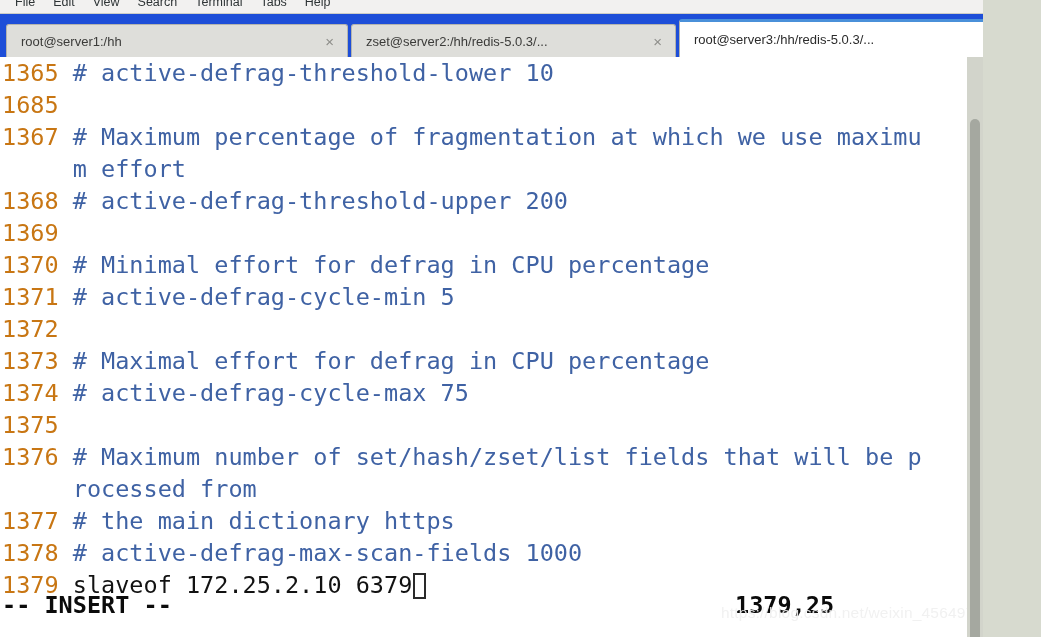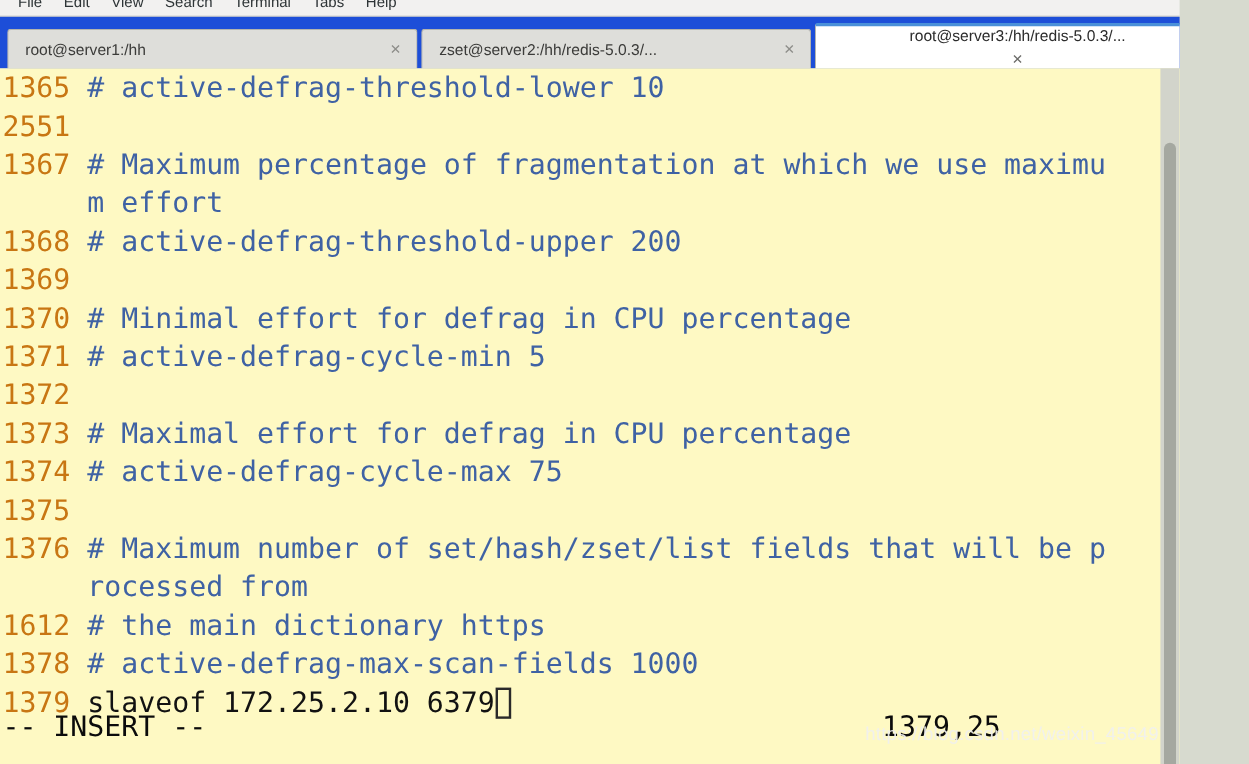"root@server3:/hh/redis-5.0.3/..." .tab.active { flex-direction: column -> none }
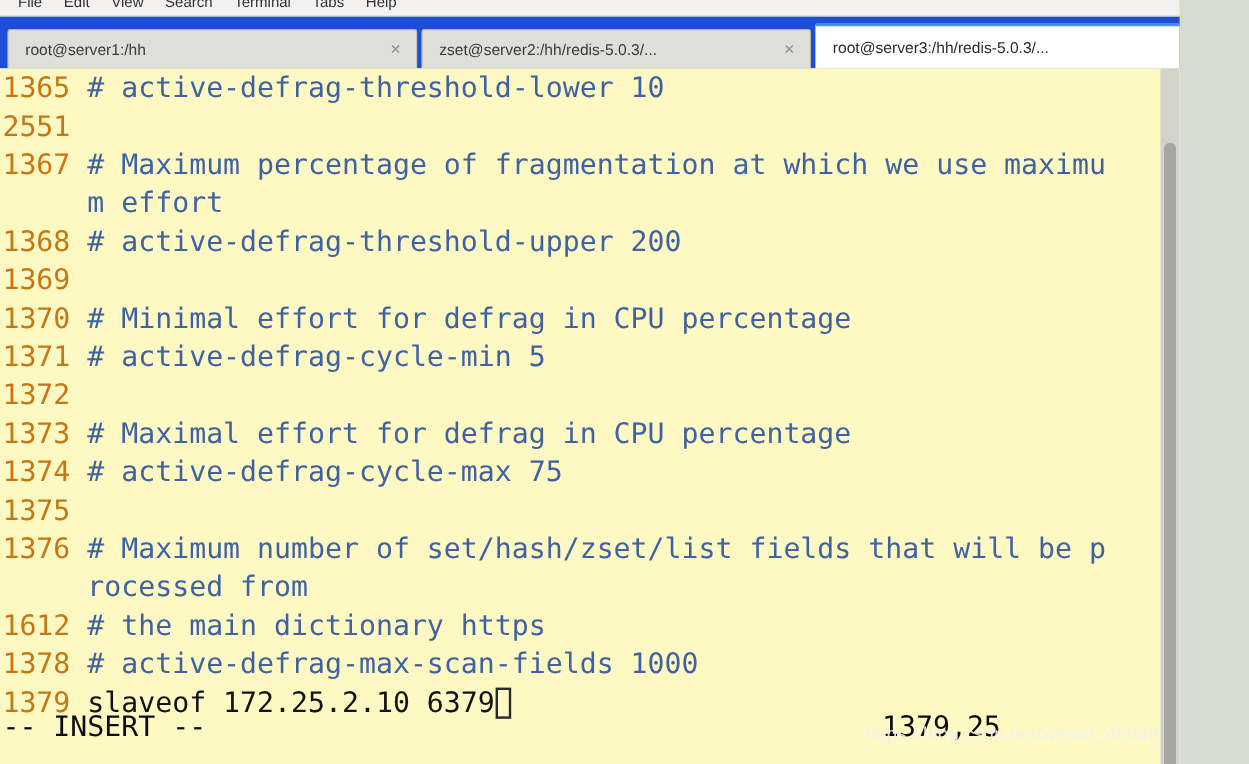"1365 # active-defrag-threshold-lower 10" .terminal { background: #fef9c3 -> #ffffff }
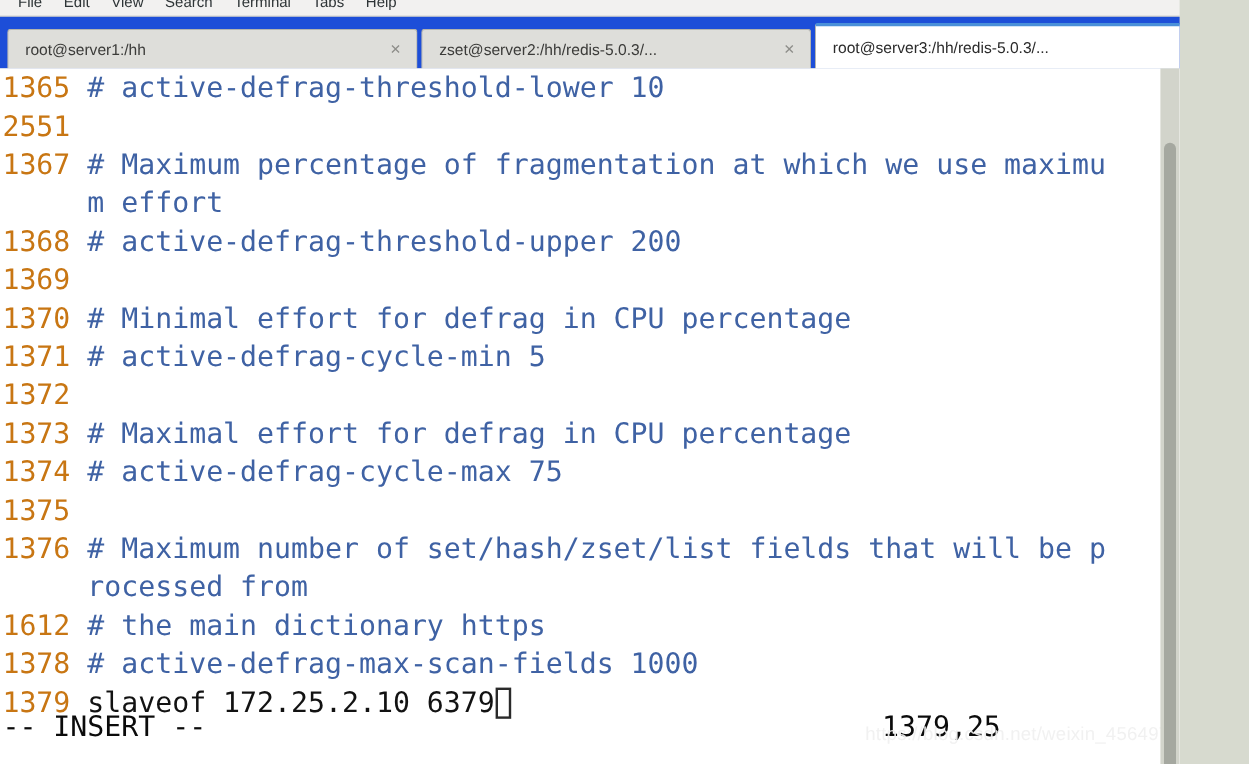"2551" span.lineno { text: 2551 -> 1685 }
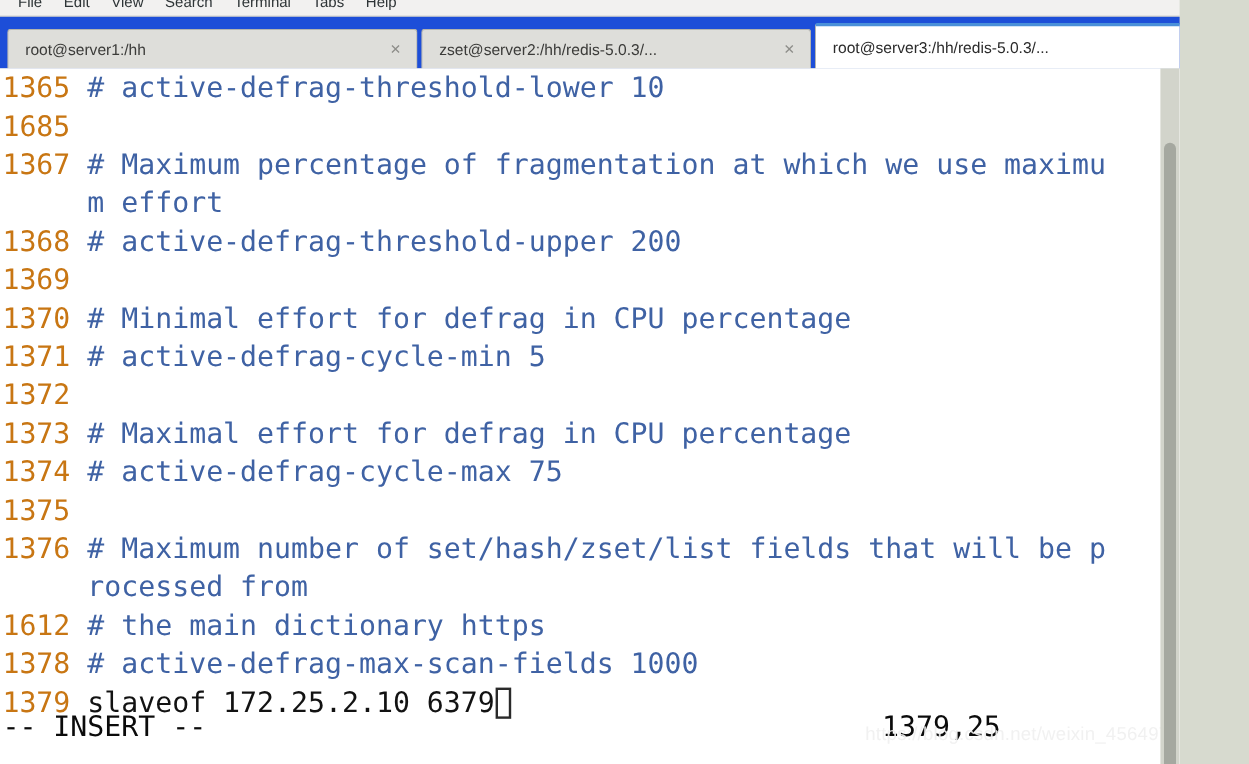"1612" span.lineno { text: 1612 -> 1377 }
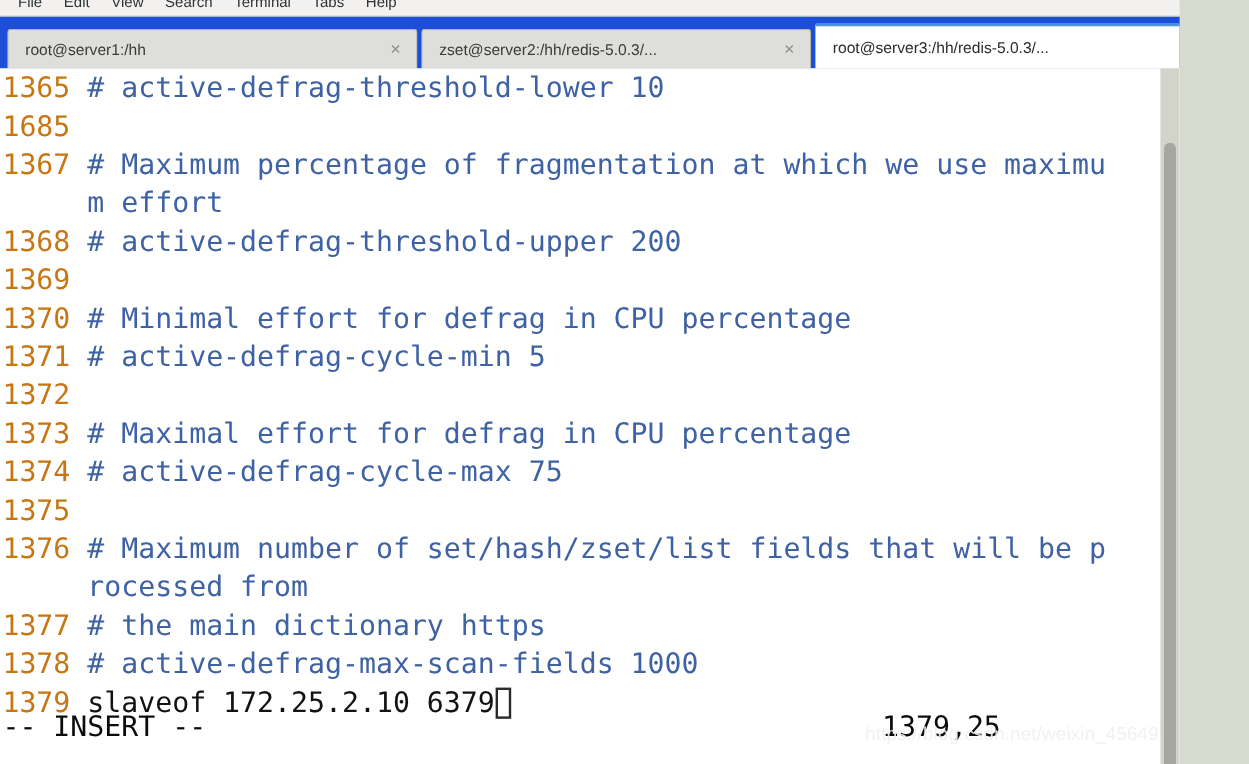"-- INSERT --" .statusline { font-weight: normal -> bold }
